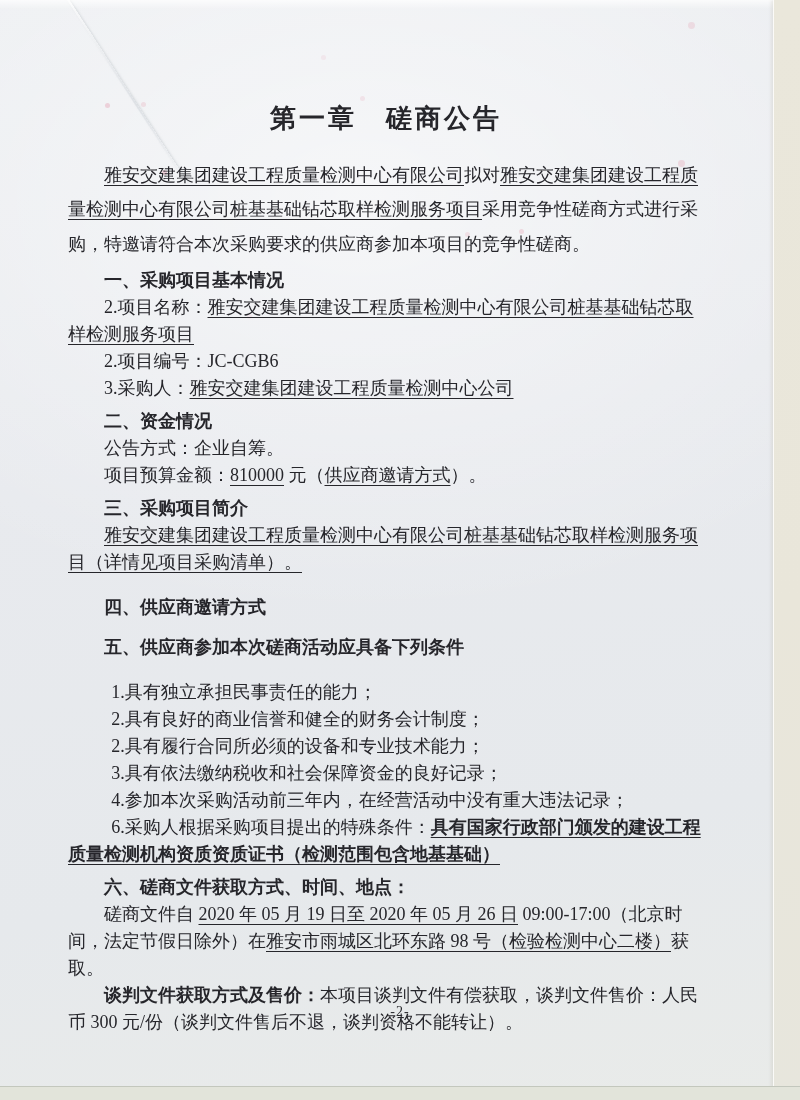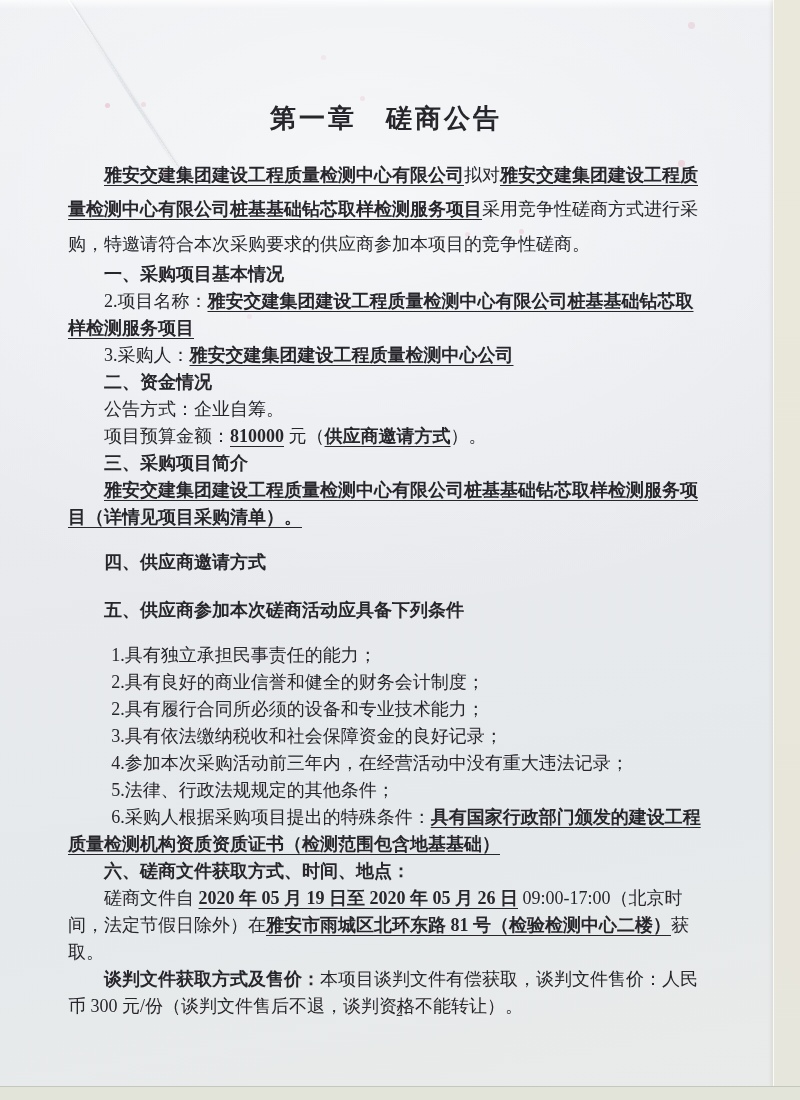"雅安交建集团建设工程质量检测中心有限公司" .u { font-weight: 700 -> 400 }
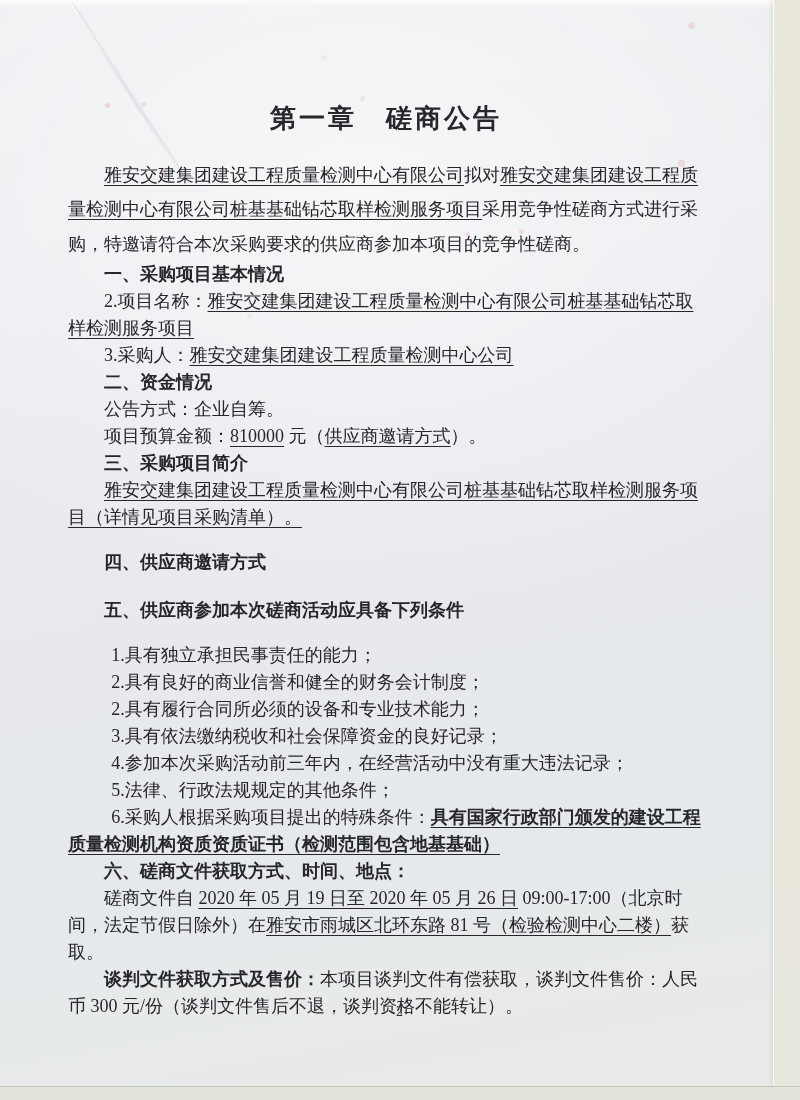"一、采购项目基本情况" .heading { margin-top: none -> 6px }
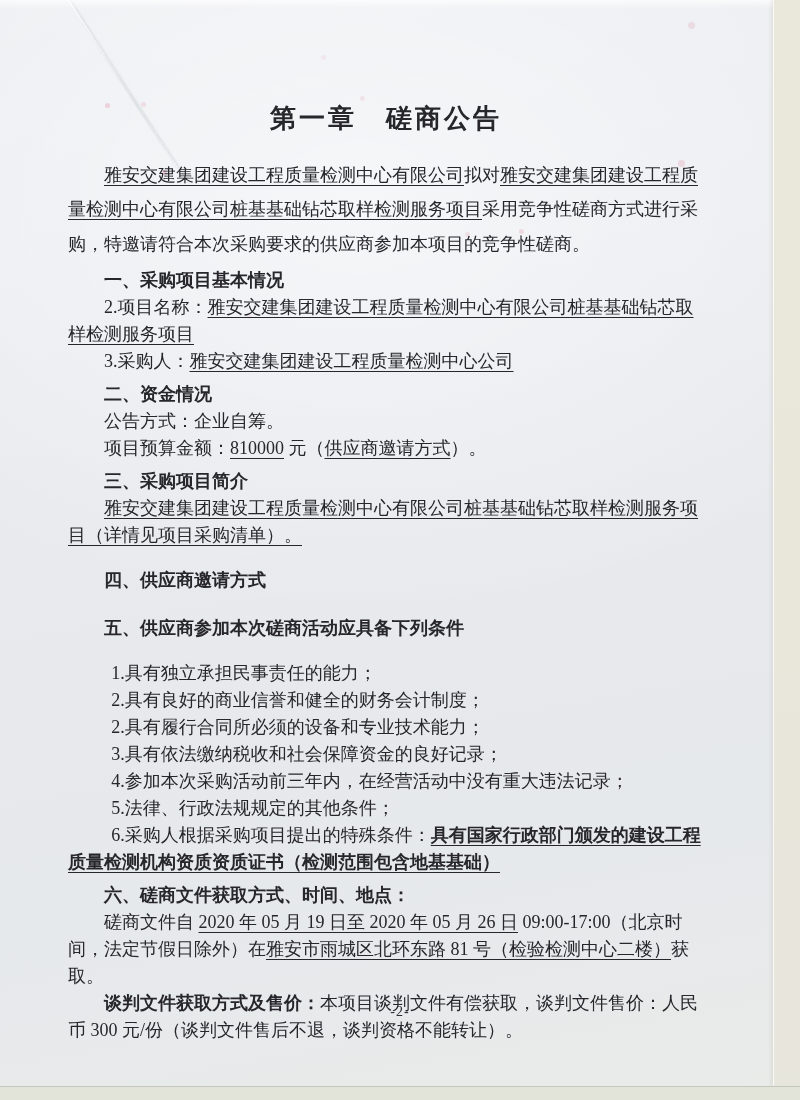"2.项目编号：JC-CGB6" div.block { html: none -> <div><span>2.项目编号：JC-CGB6</span></div> }
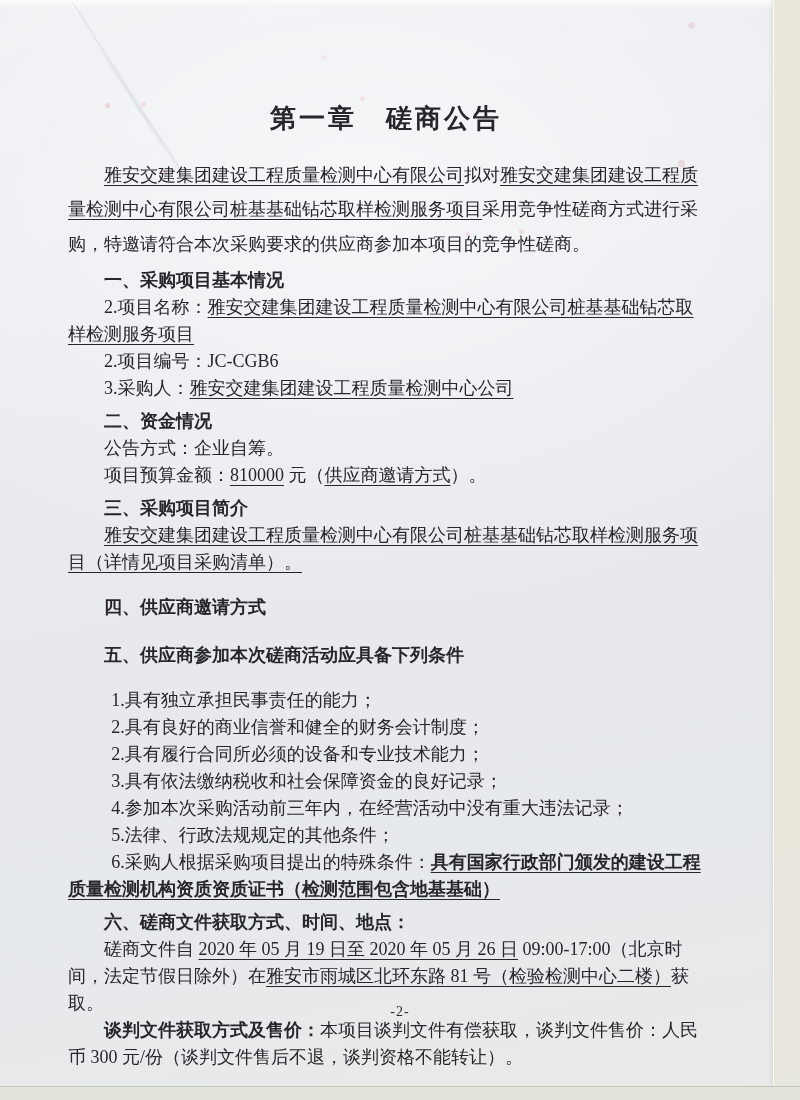"五、供应商参加本次磋商活动应具备下列条件" .gap-top { margin-top: 21px -> 13px }
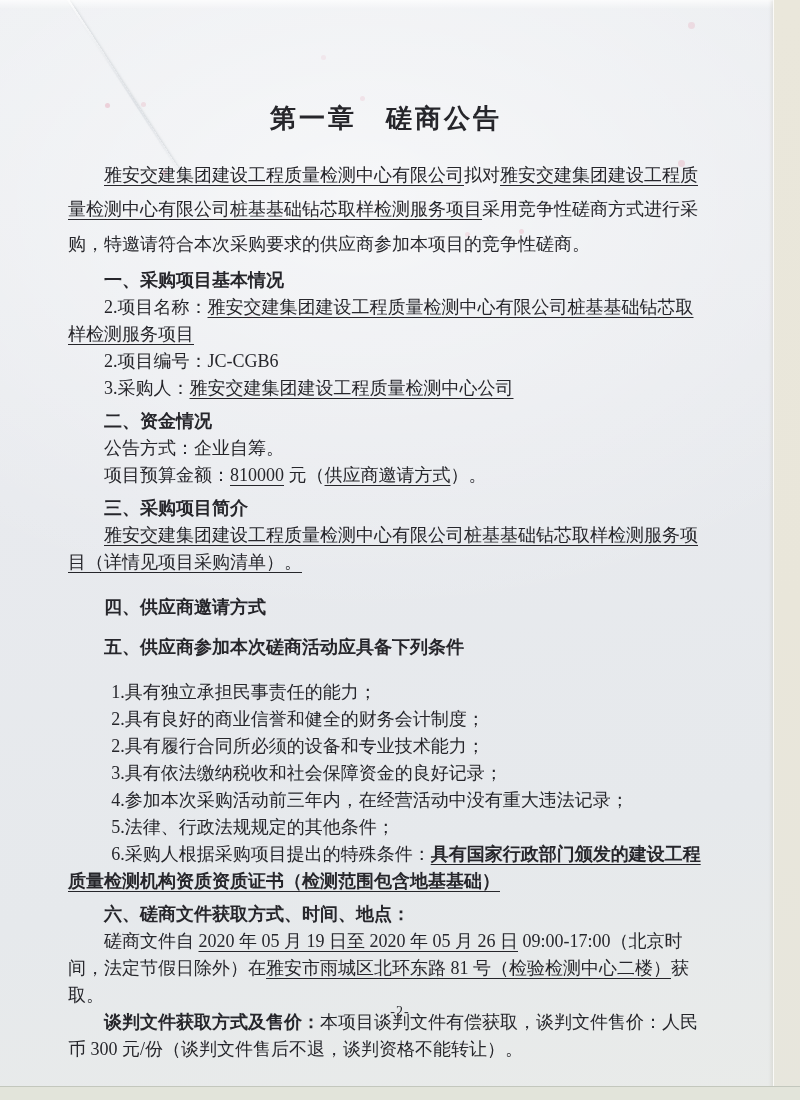"5.法律、行政法规规定的其他条件；" div.block { html: <div><span>5.法律、行政法规规定的其他条件；</span></div> -> none }
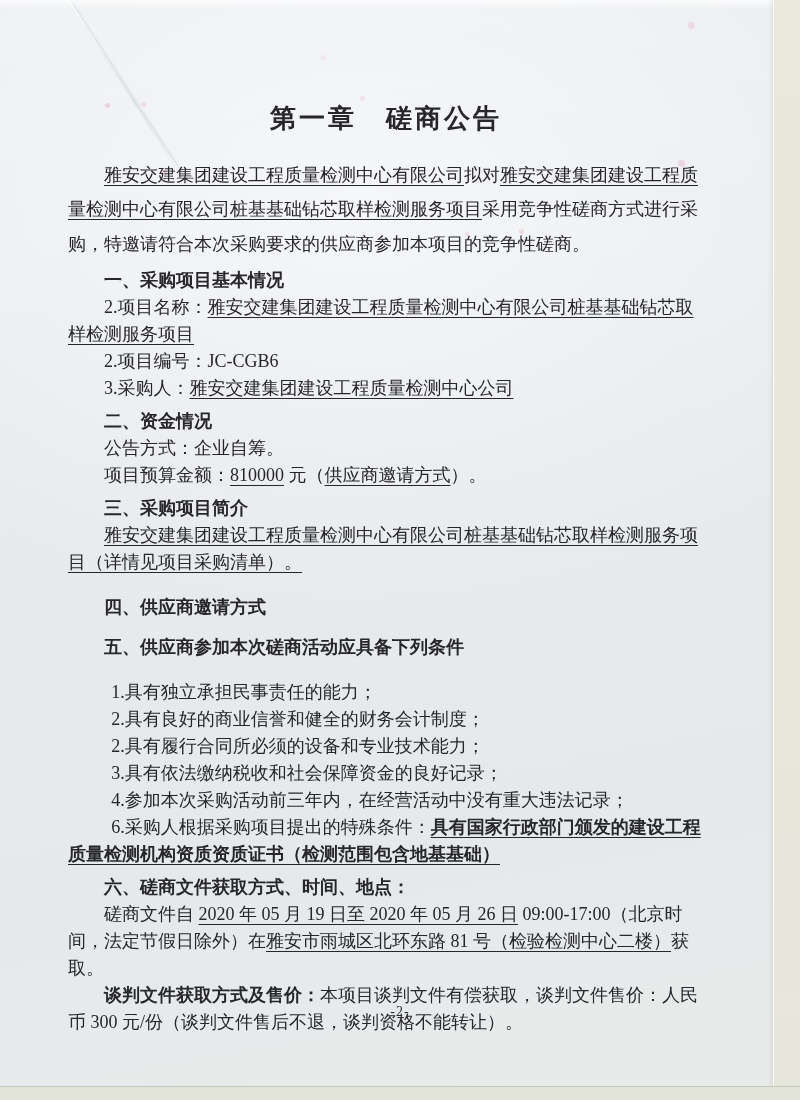"雅安市雨城区北环东路 81 号（检验检测中心二楼）" span.u { text: 81 -> 98 }
